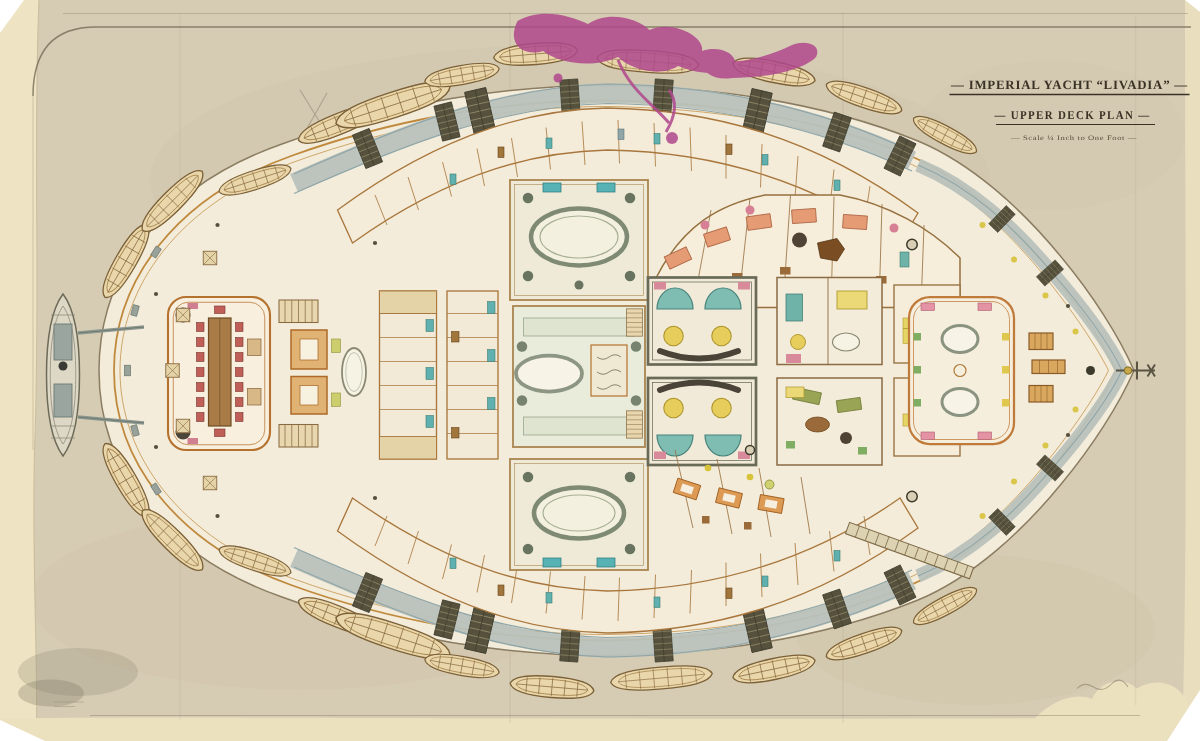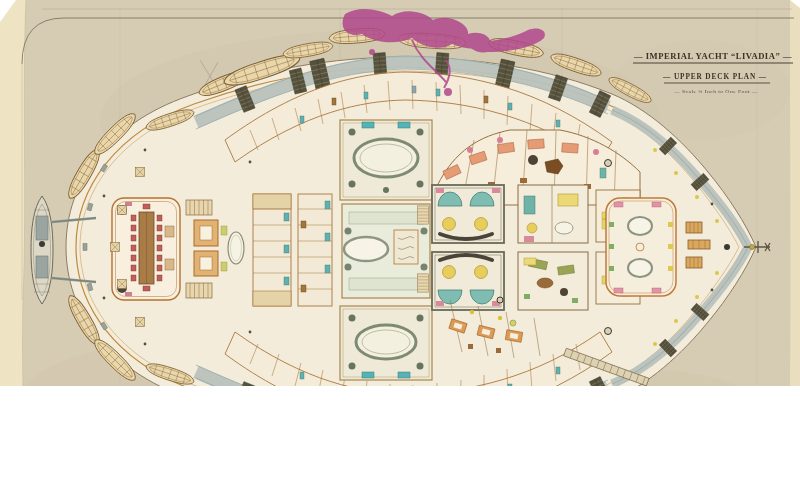"— IMPERIAL YACHT “LIVADIA” —" .scan { height: 386px -> 494px }
